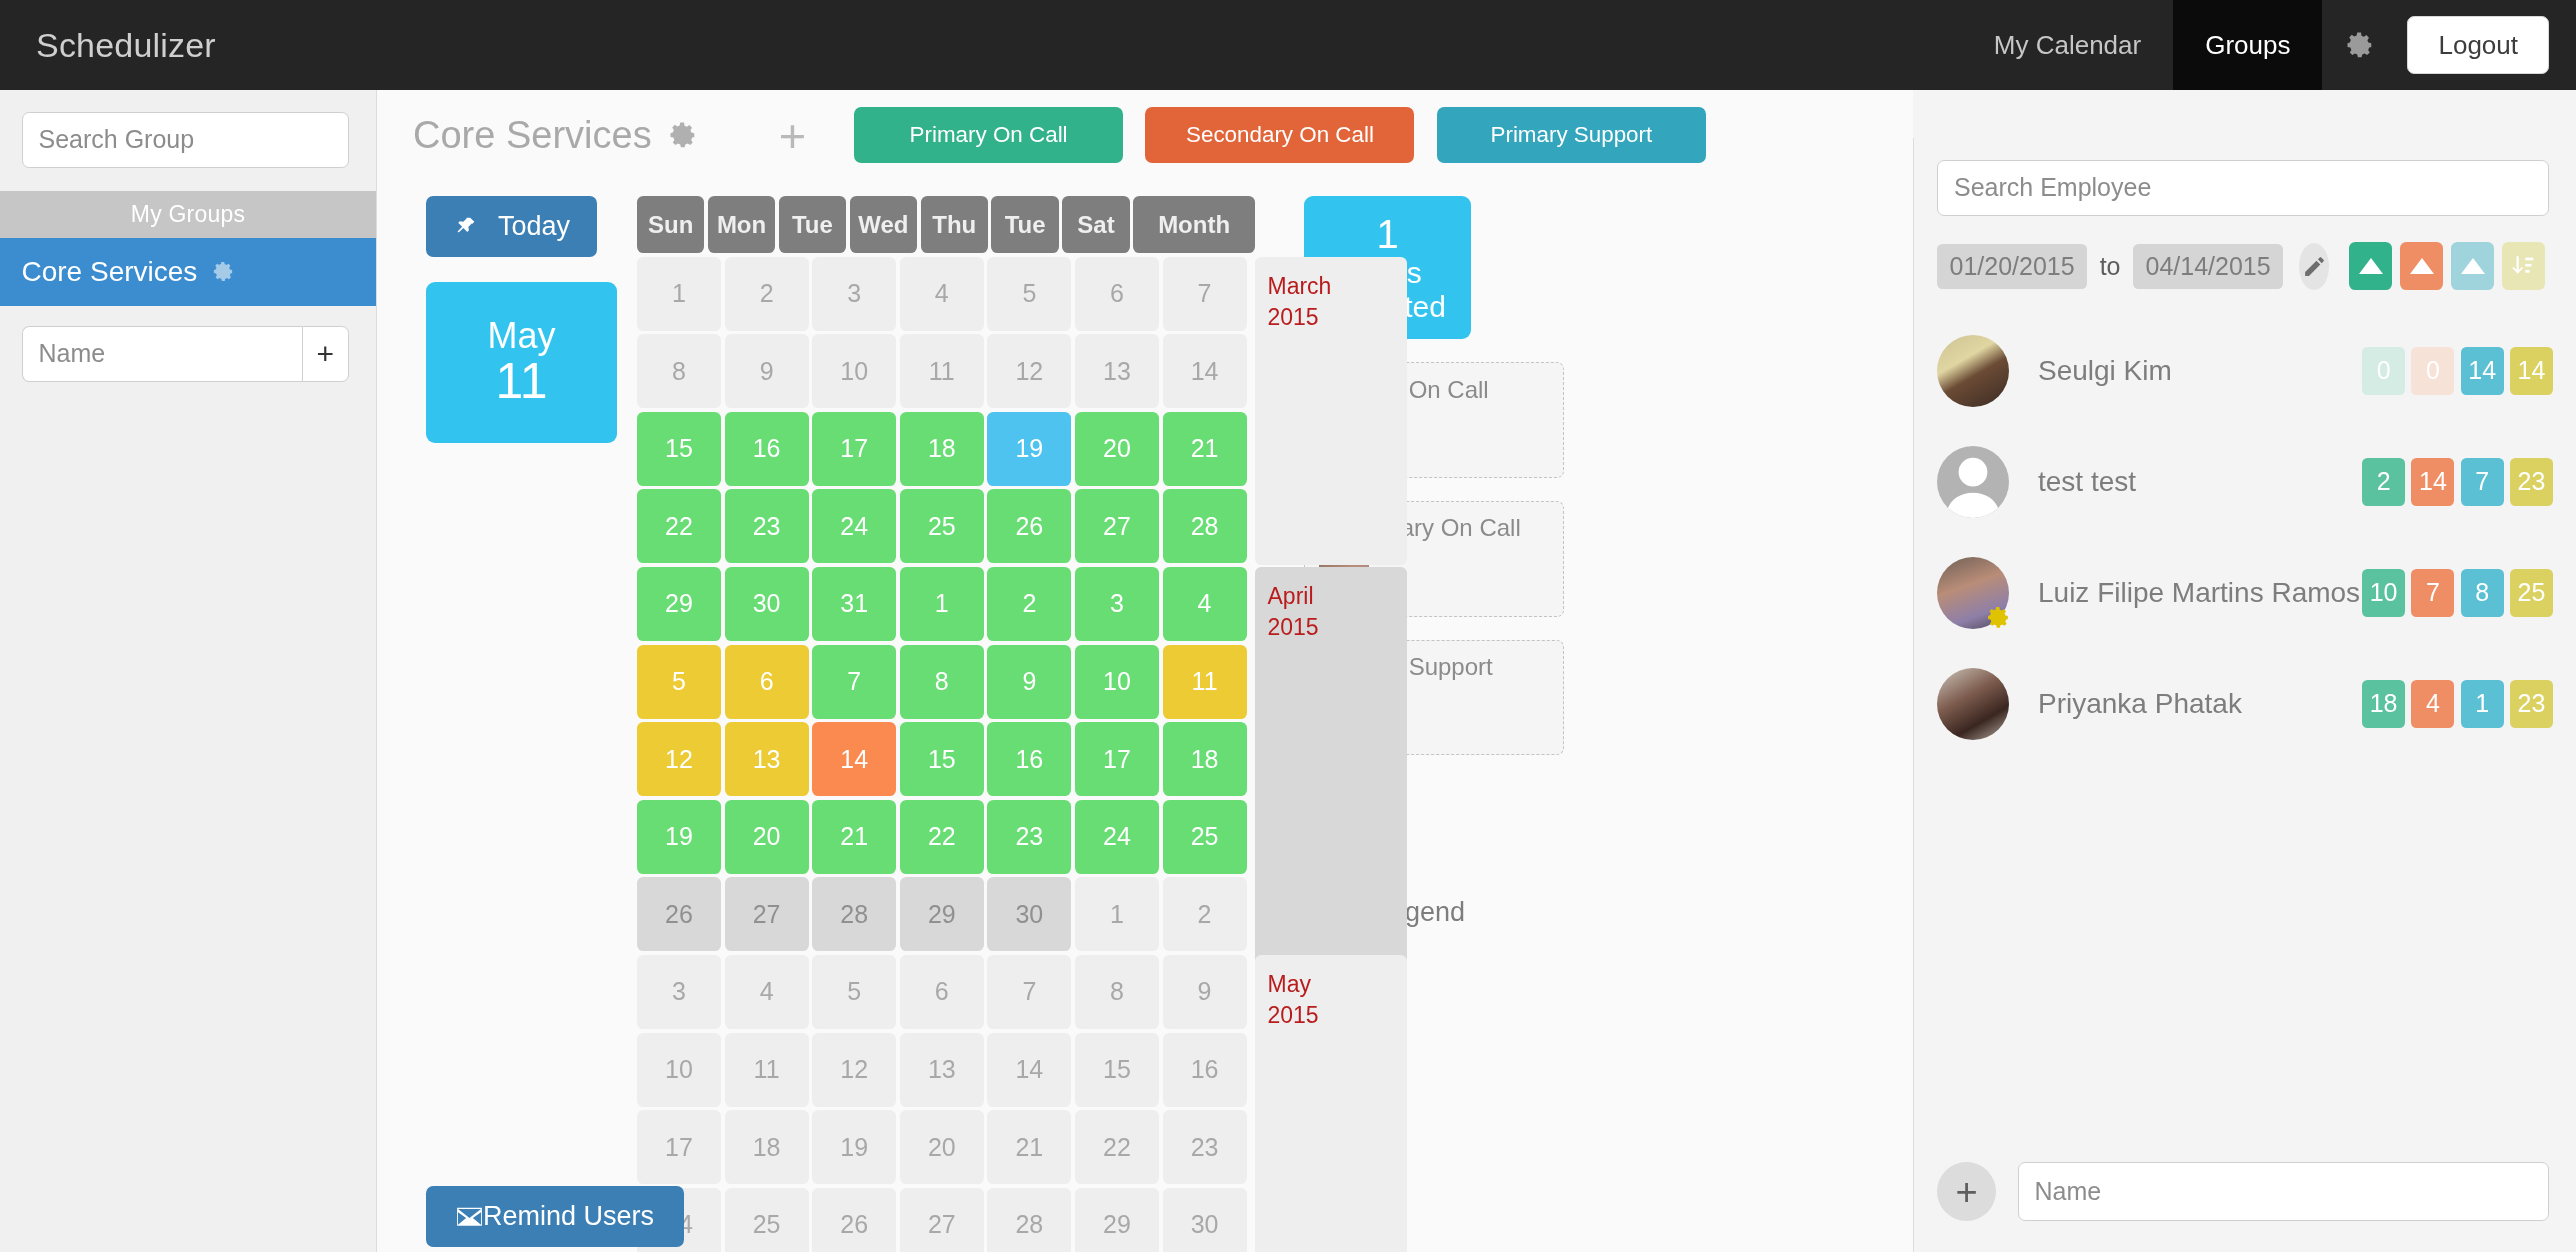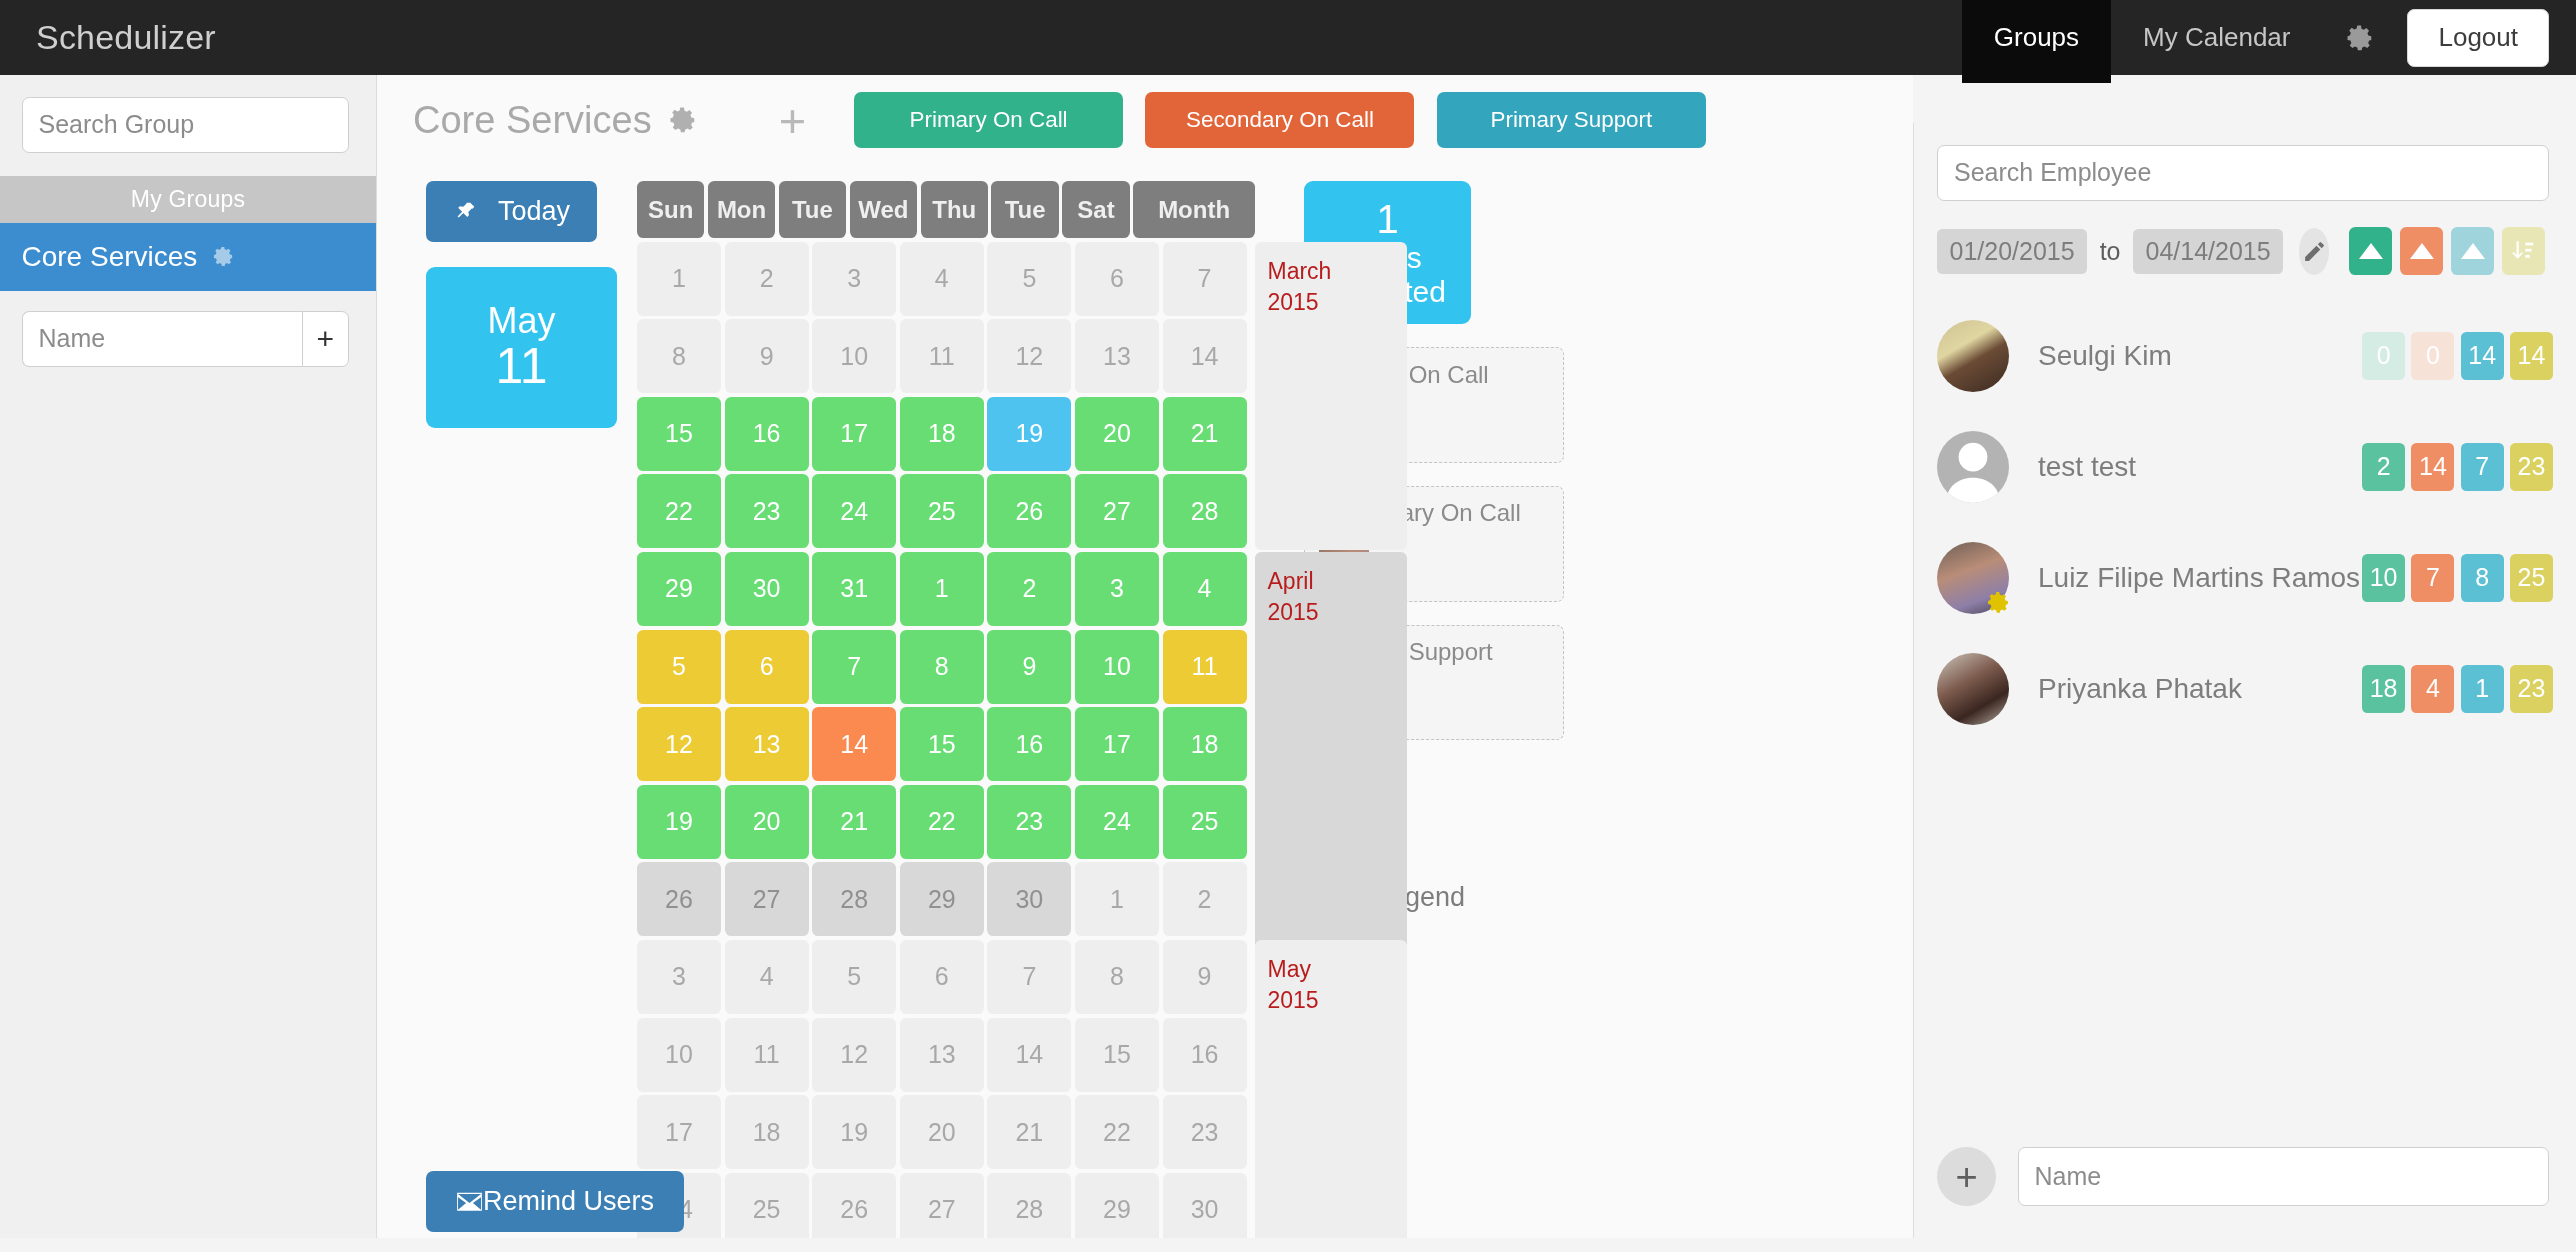"Schedulizer" .topnav { height: 75px -> 90px }
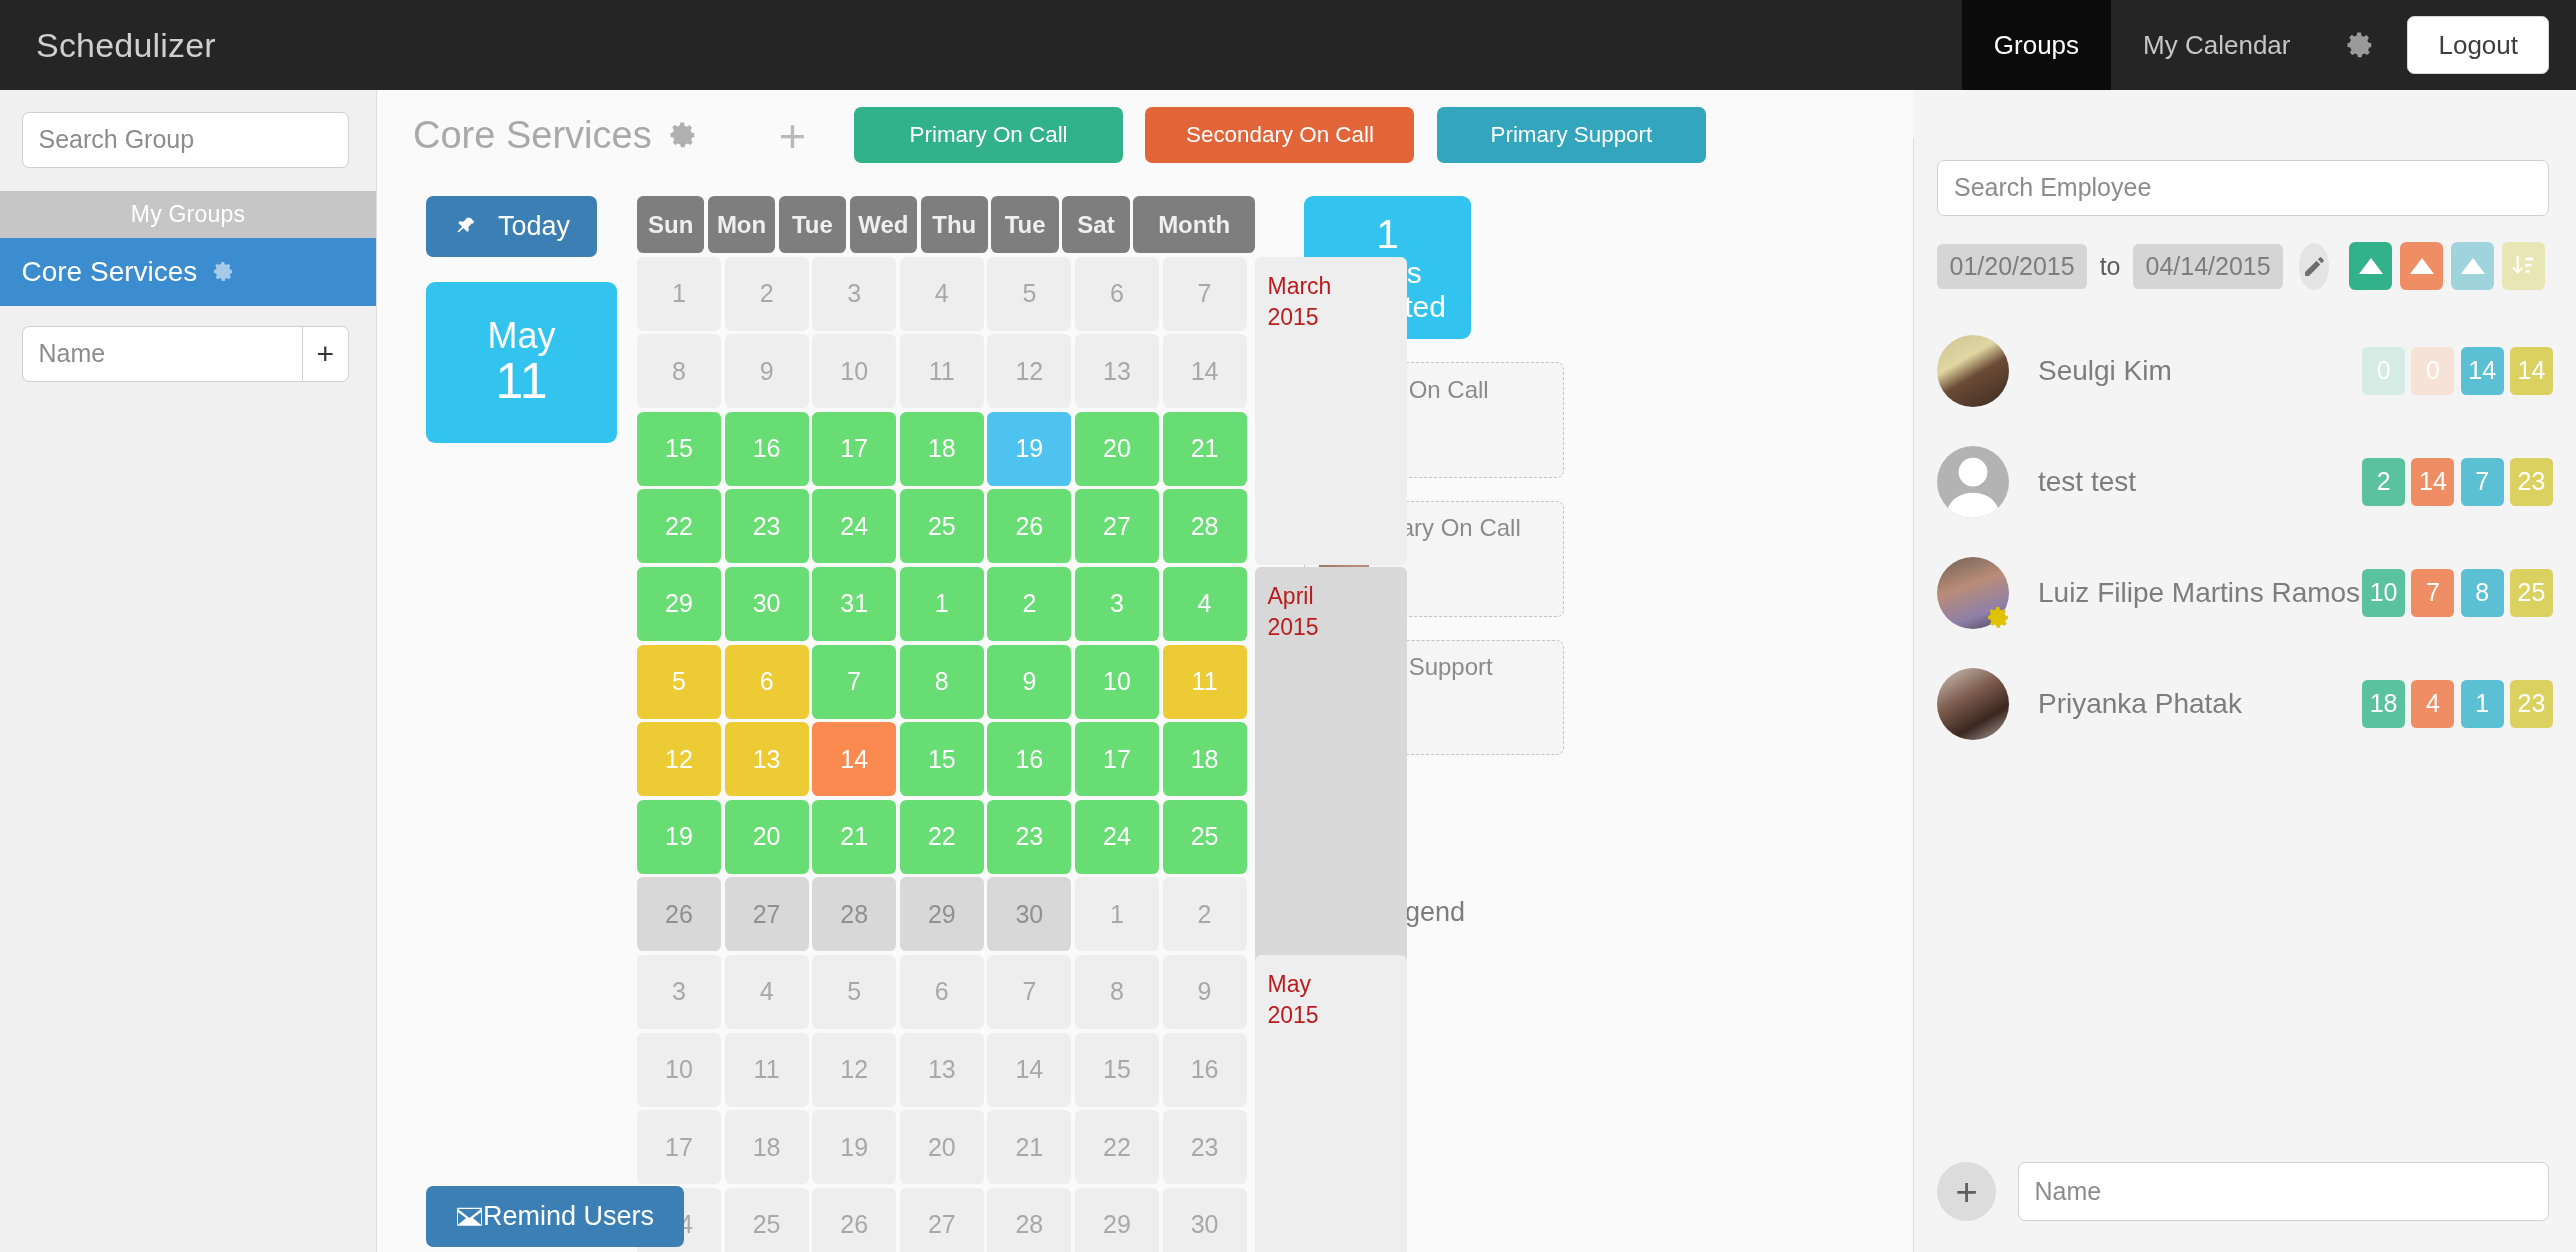"Groups" div.nav-link { order: before "My Calendar" -> after "My Calendar" }
